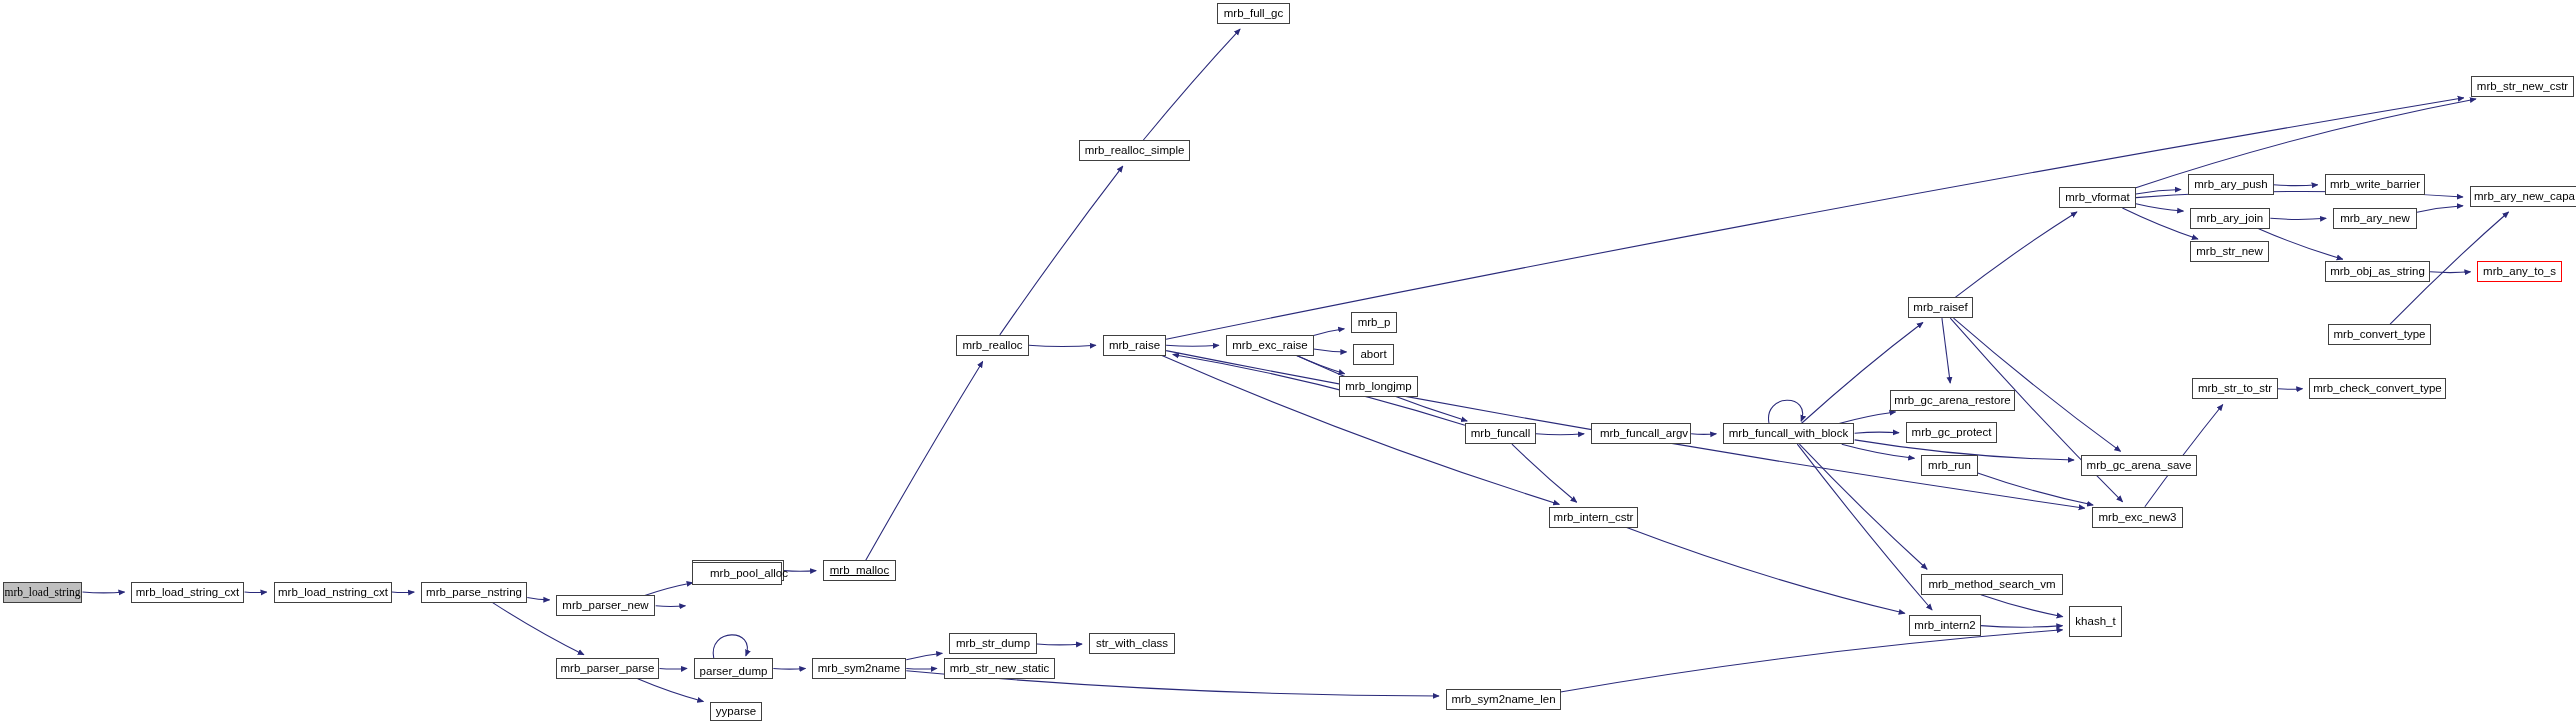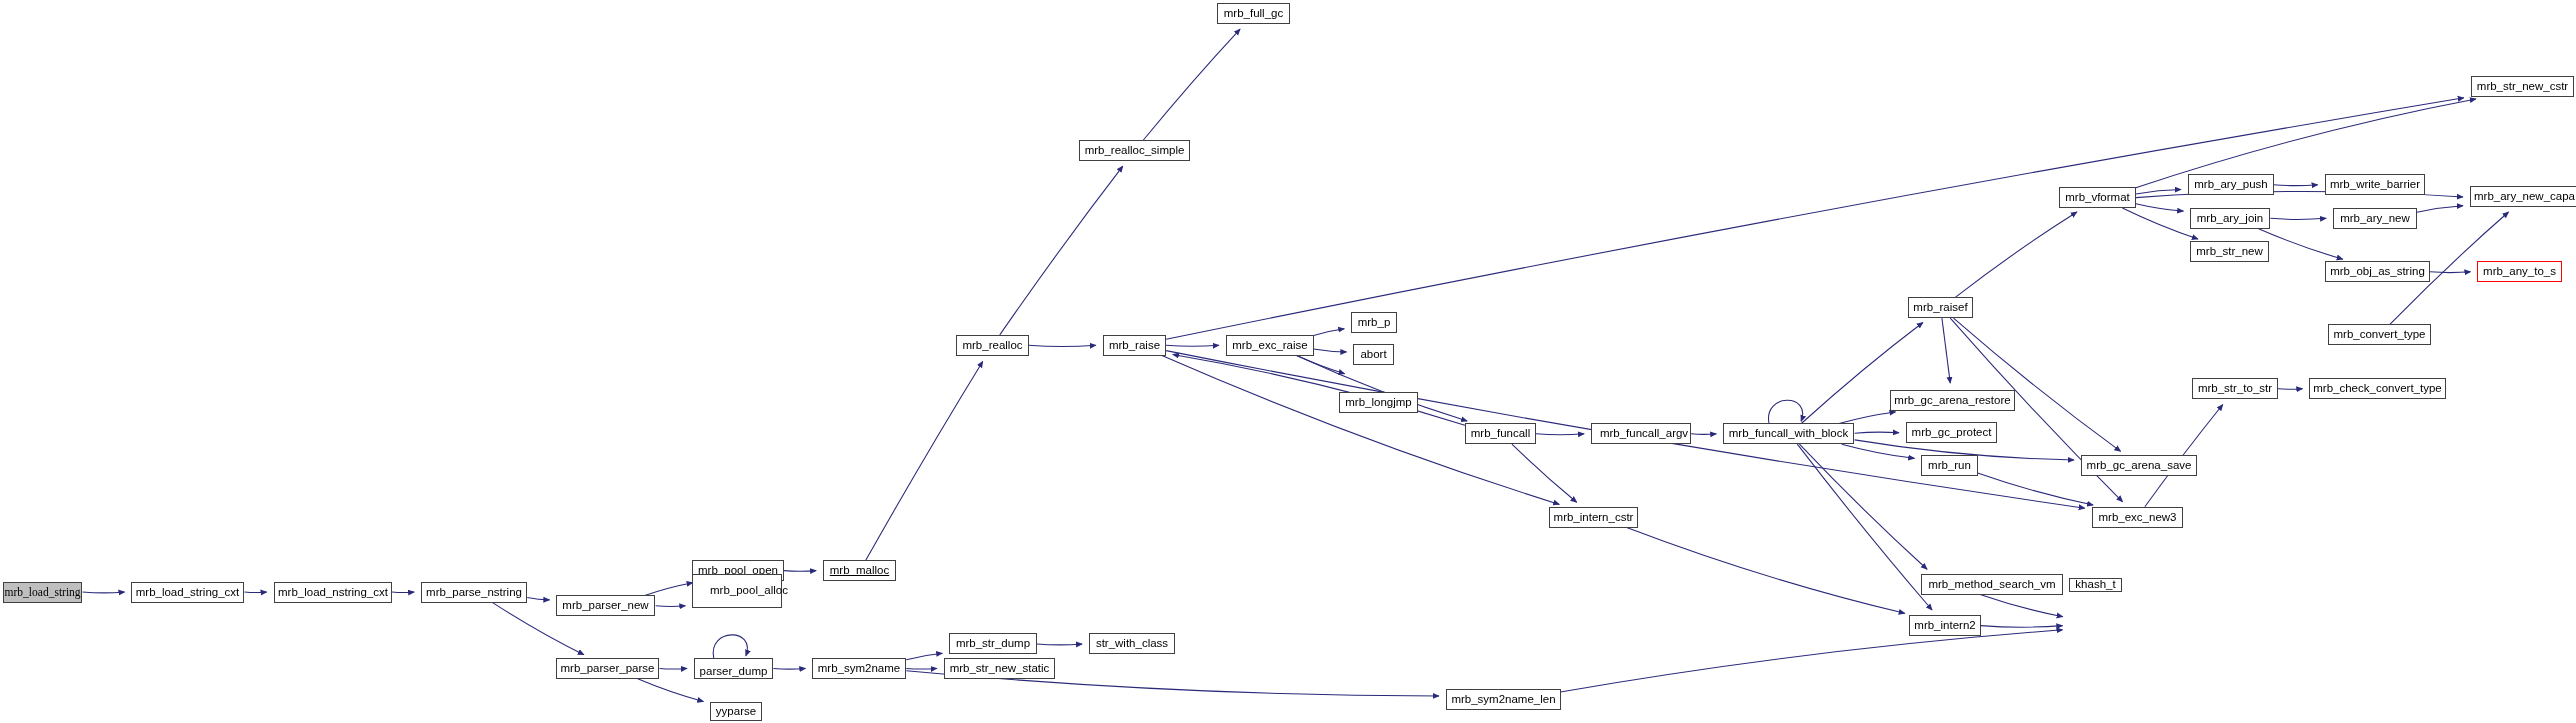"mrb_longjmp" div.node { top: 392px -> 376px }
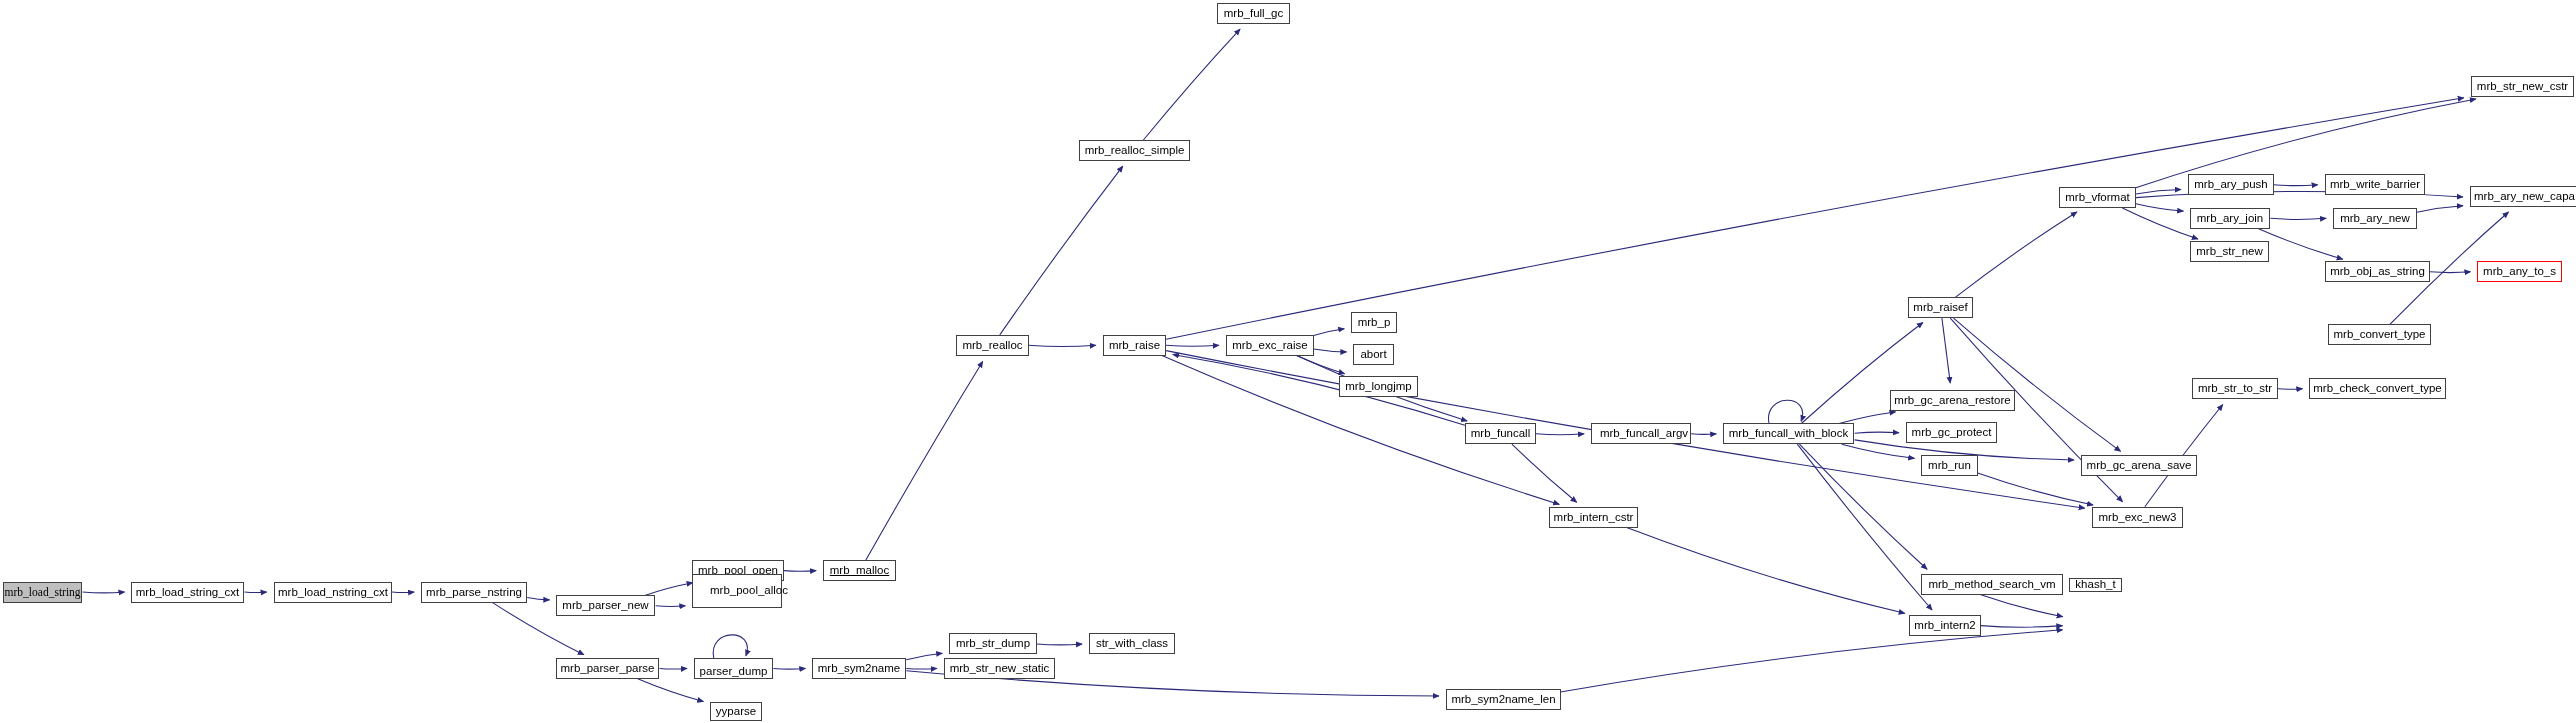"mrb_pool_alloc" div.node { height: 34px -> 23px; top: 574px -> 562px }
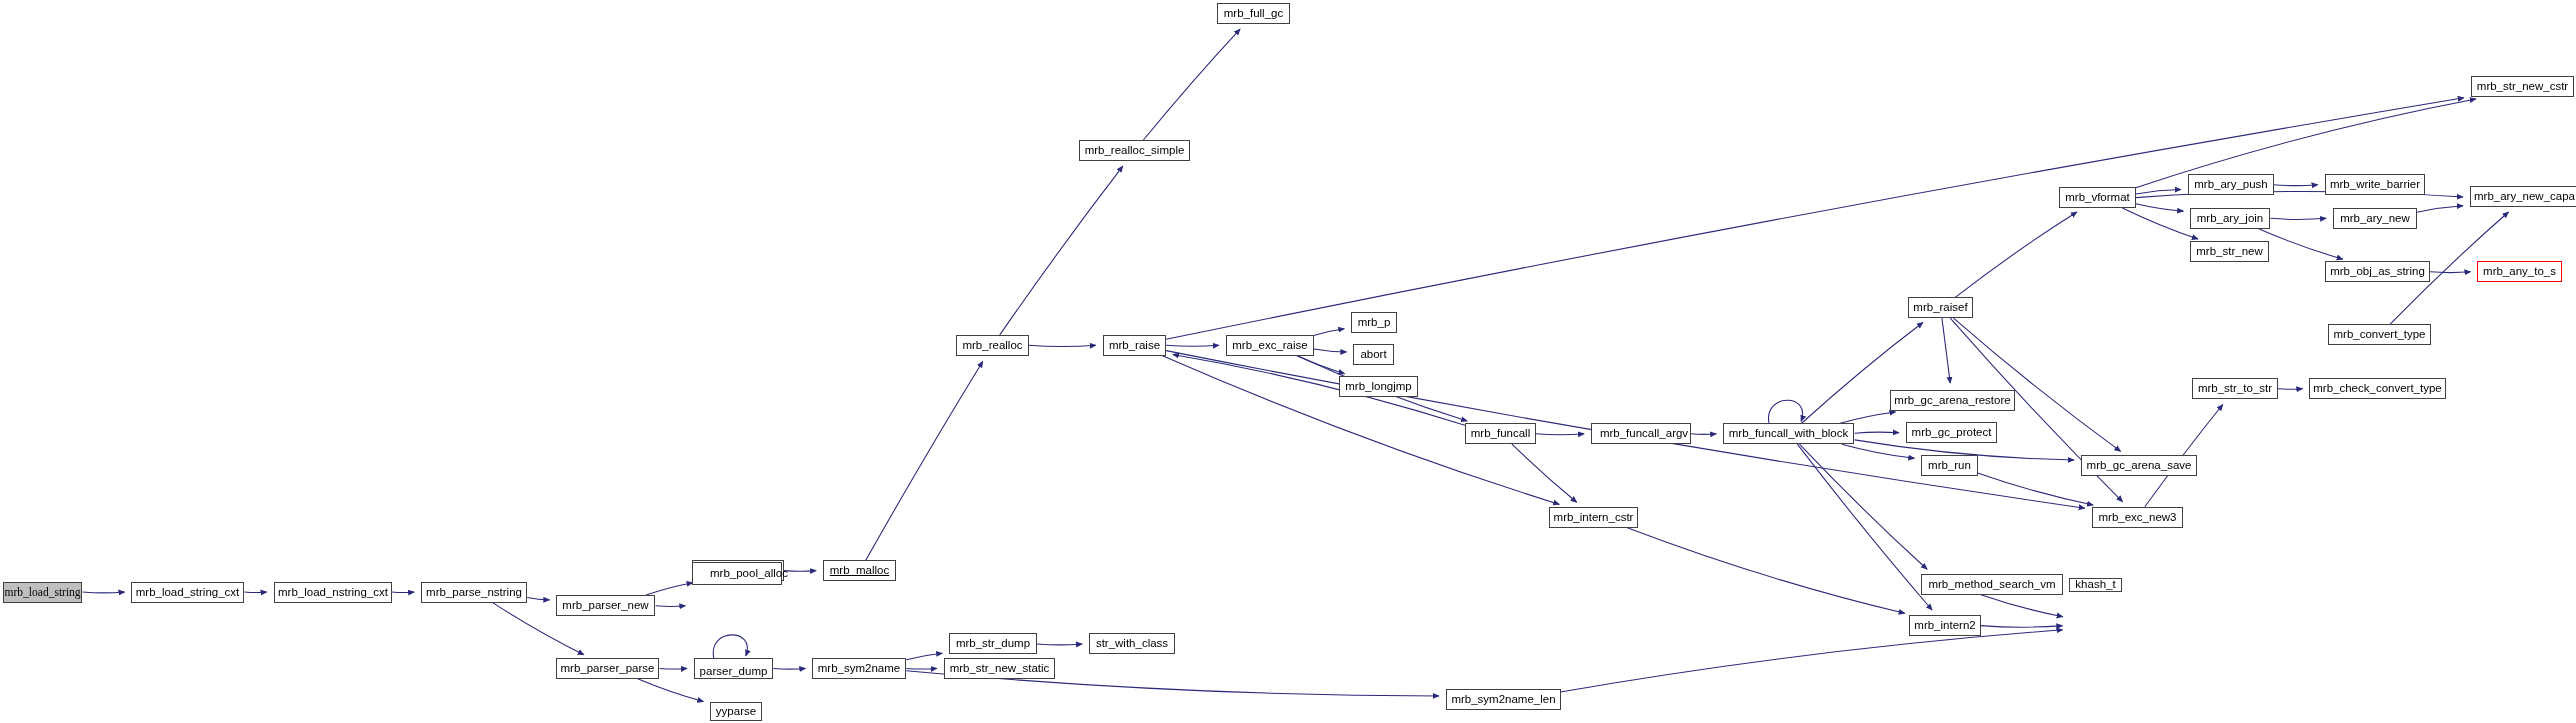"khash_t" div.node { height: 14px -> 31px; top: 578px -> 606px }
